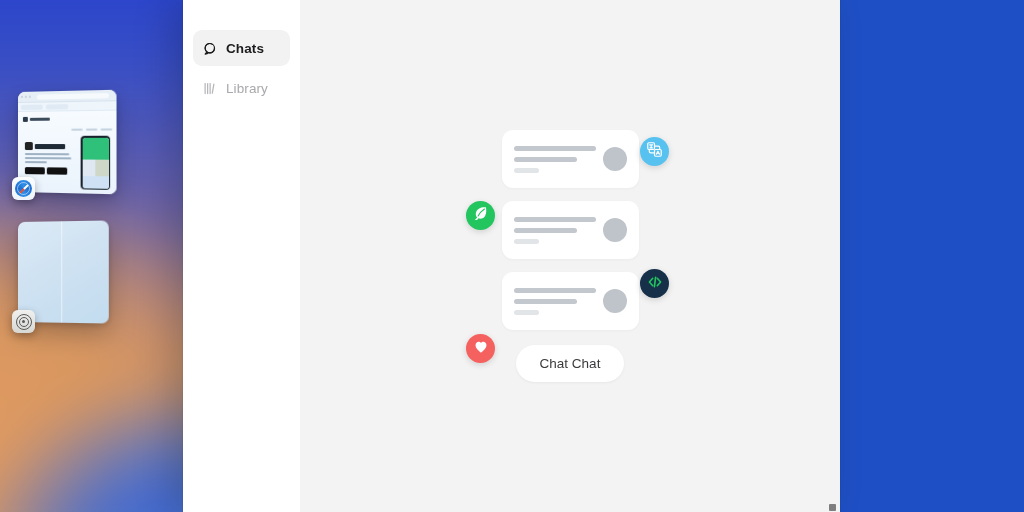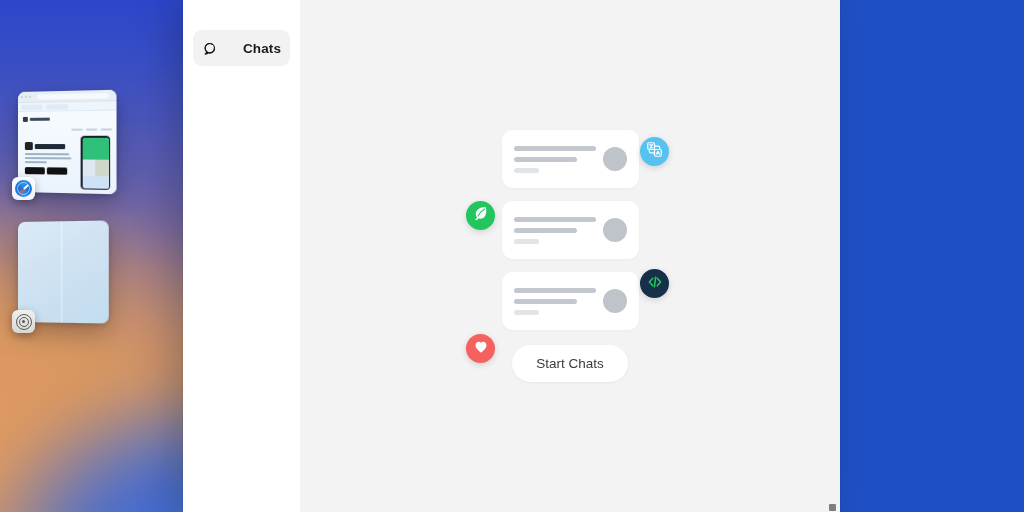"Chats" .nav-item { justify-content: space-between -> none }
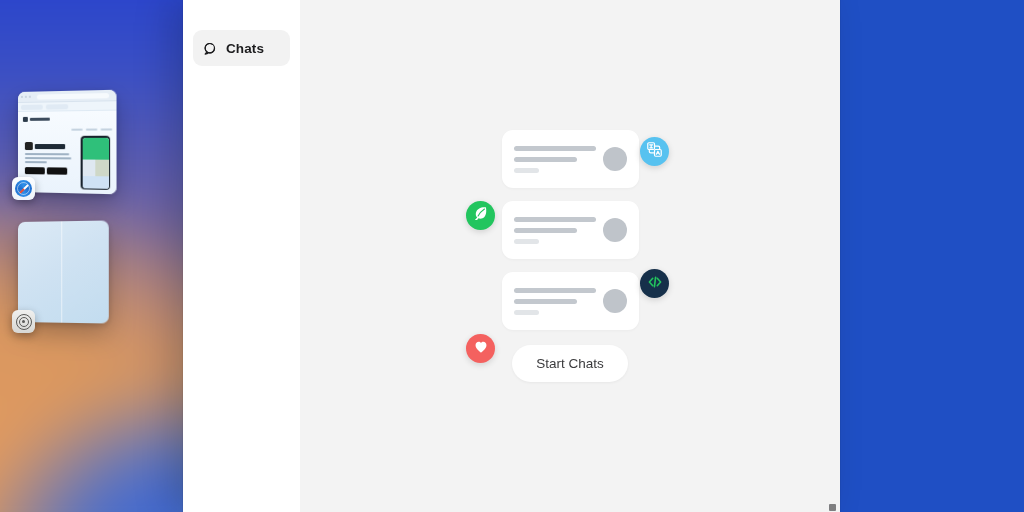"Library" div.nav-item { html: none -> <div> <span> <svg> <line></line> <line></line> <line></line> <line></line> </svg> </span> <span>Library</span> </div> }
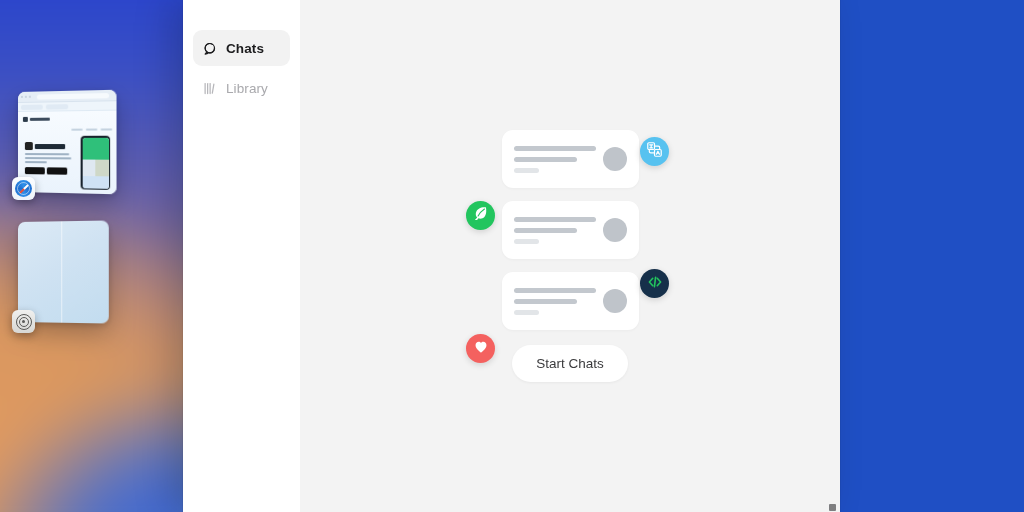"Start Chats" button { text: Start Chats -> Chat Chat }
